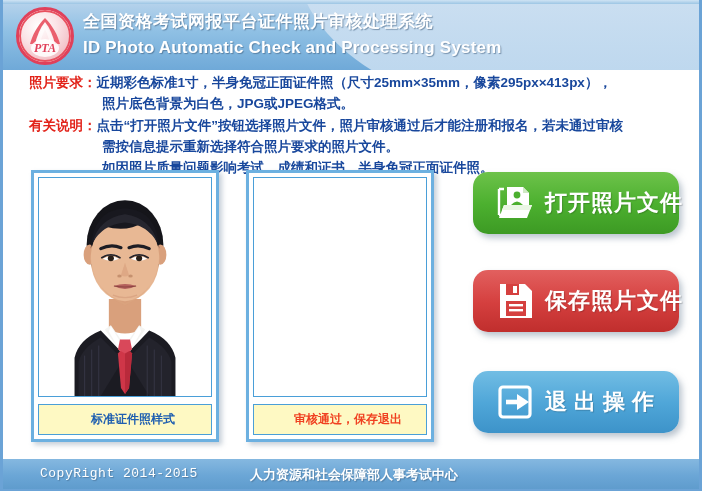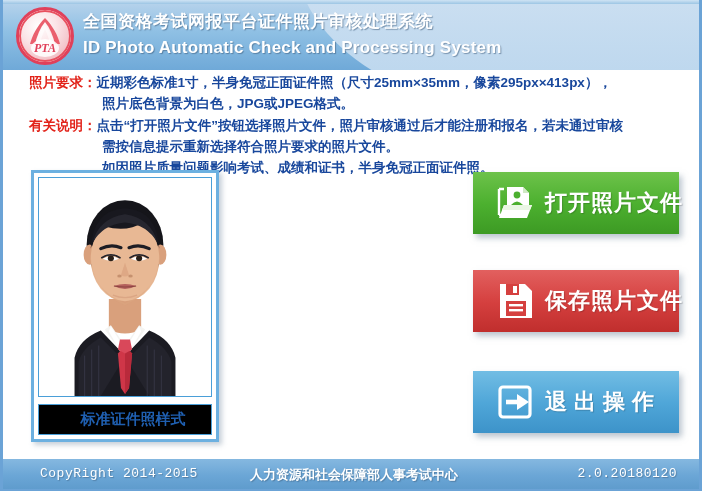"打开照片文件" .btn { border-radius: 0 -> 15px }
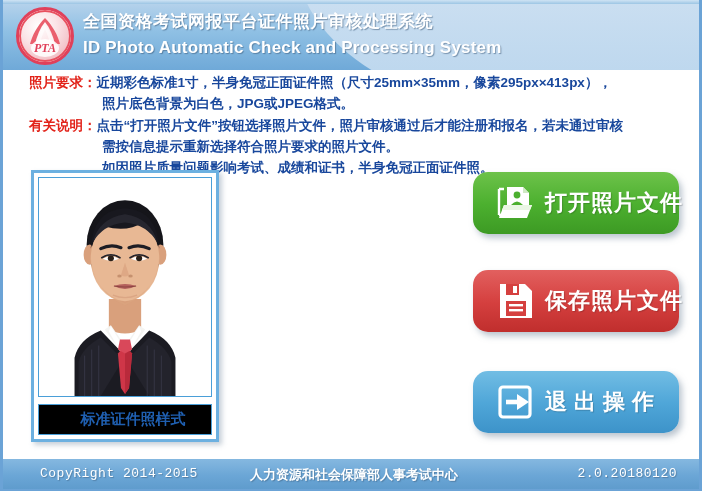"标准证件照样式" .panel-caption { background: #000000 -> #fef9c3; font-size: 15px -> 12px }
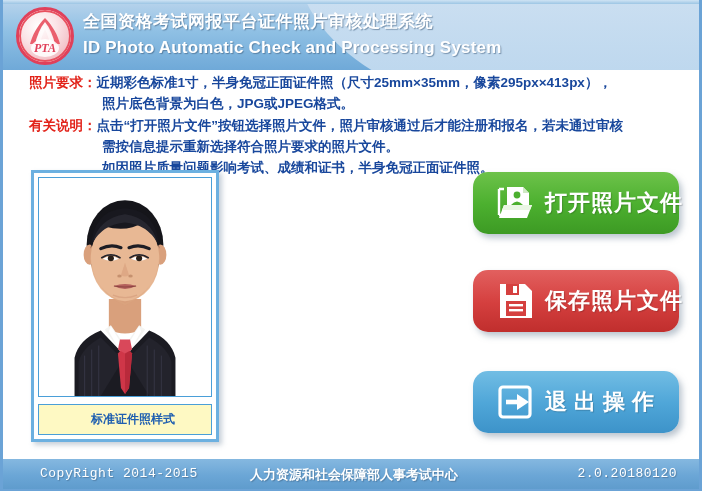"审核通过，保存退出" div.panel { html: none -> <div> <div></div> <div>审核通过，保存退出</div> </div> }
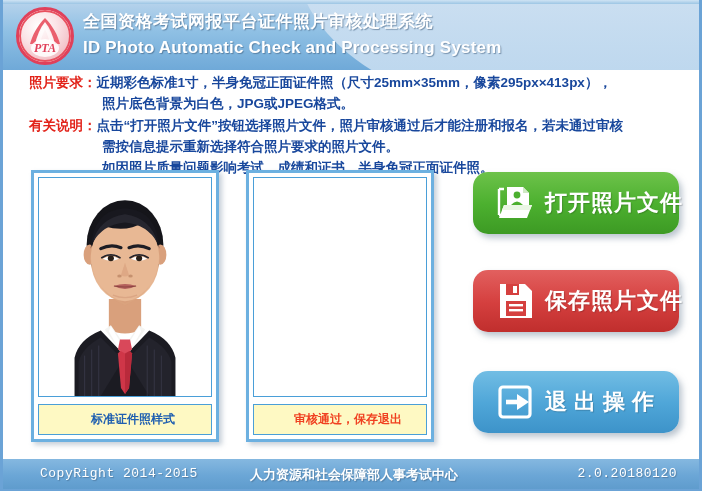"2.0.20180120" div.footer-right { html: <div>2.0.20180120</div> -> none }
